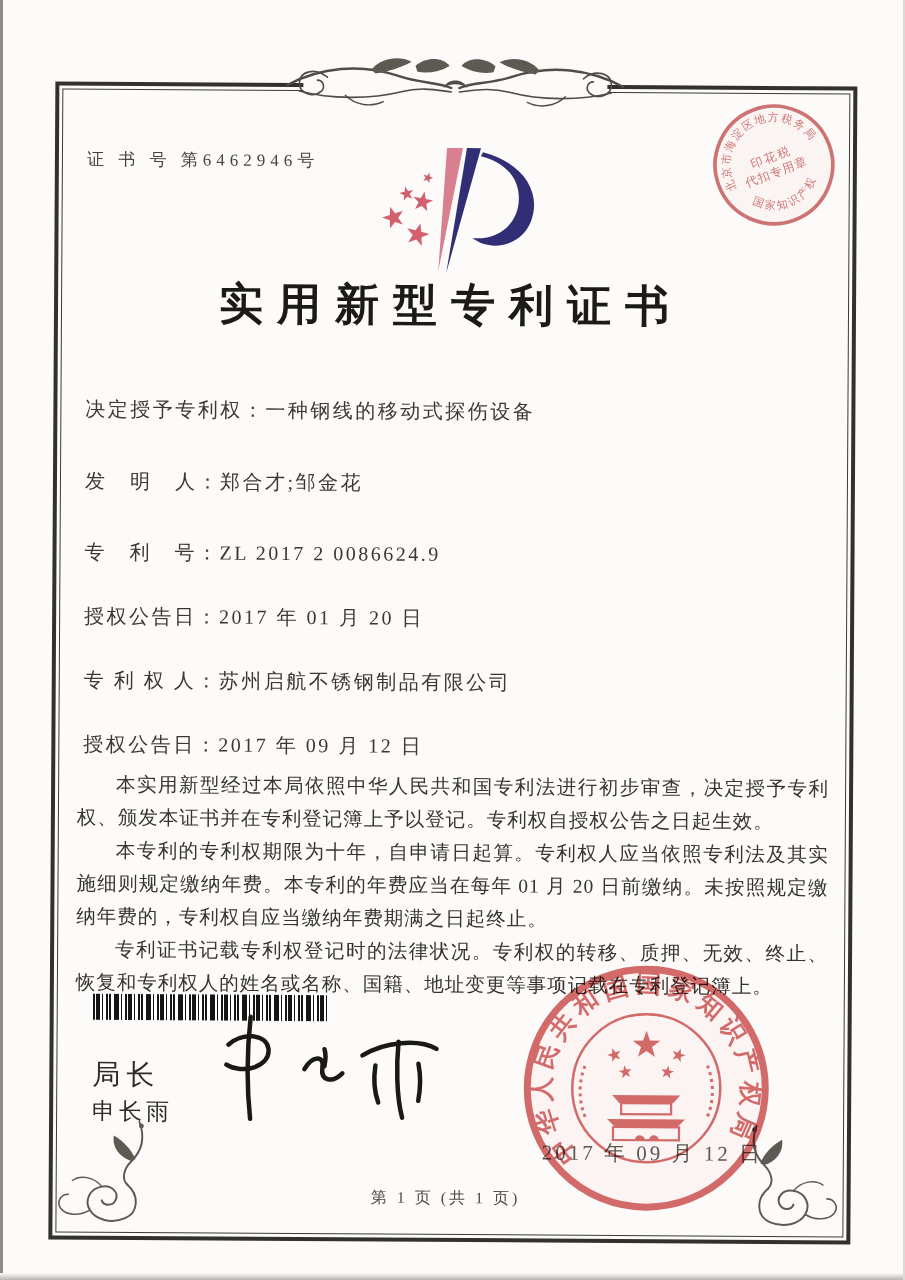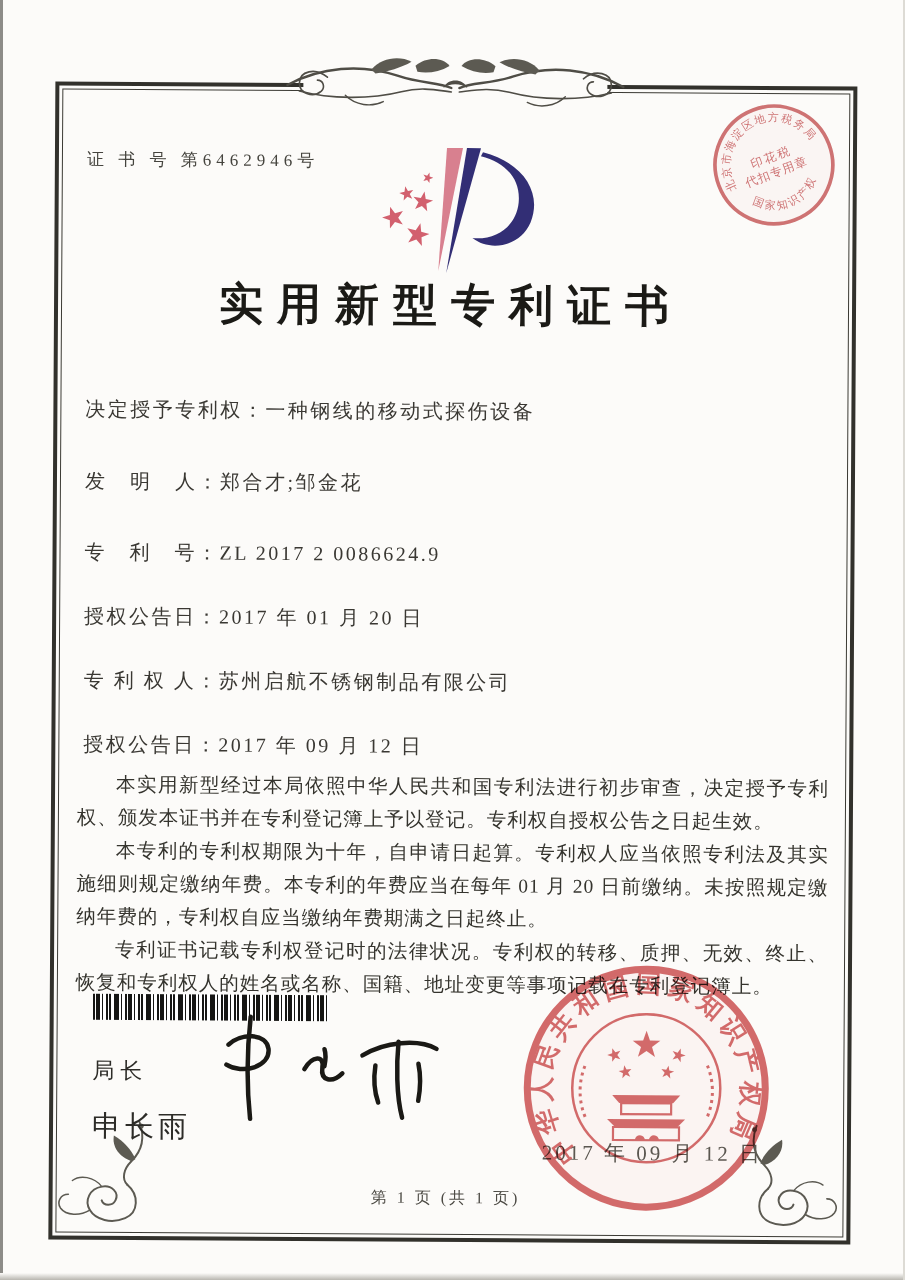"局长" .director-label { font-size: 22px -> 28px }
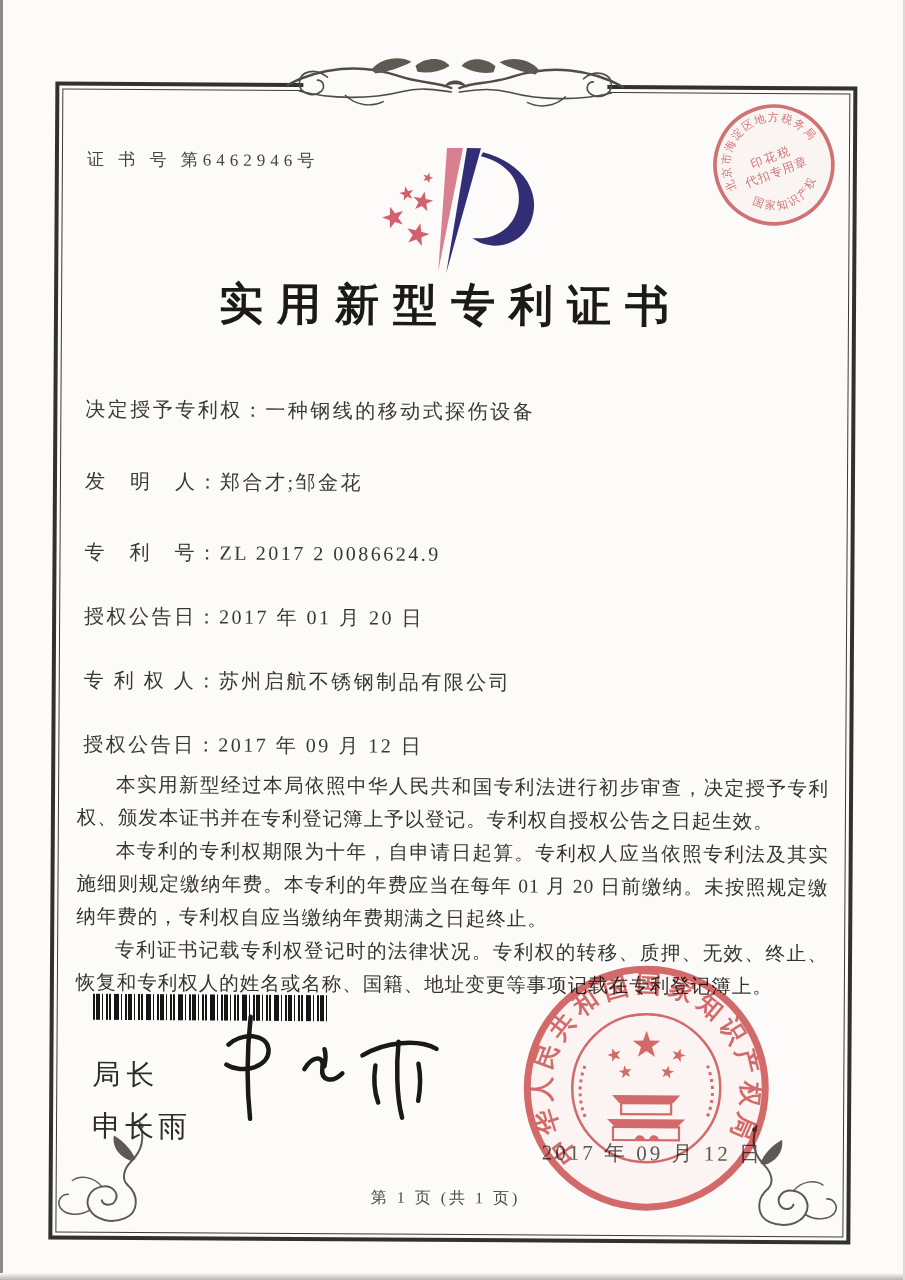"申长雨" .director-name { font-size: 29px -> 23px; margin-top: 11px -> none }
